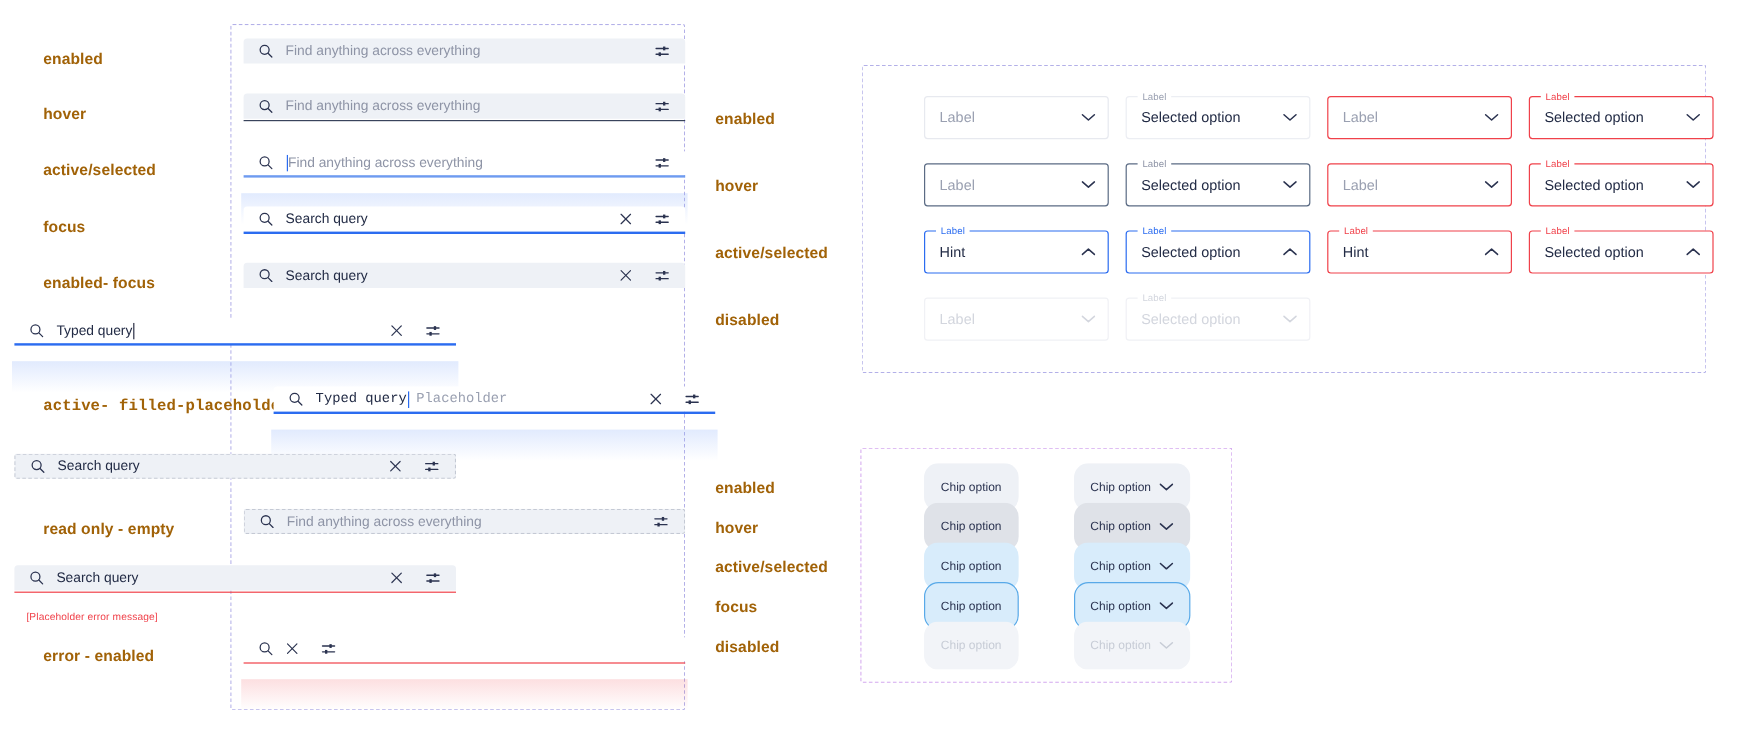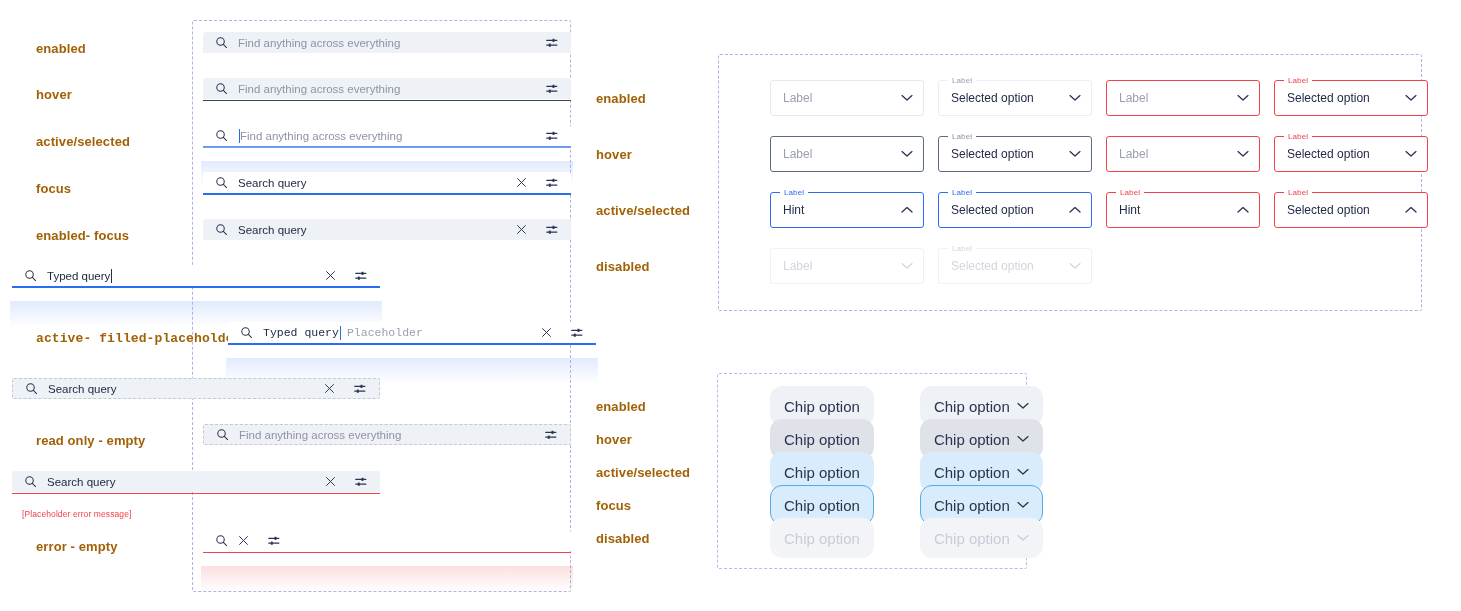"Chip option" .chip { font-size: 15px -> 10px }
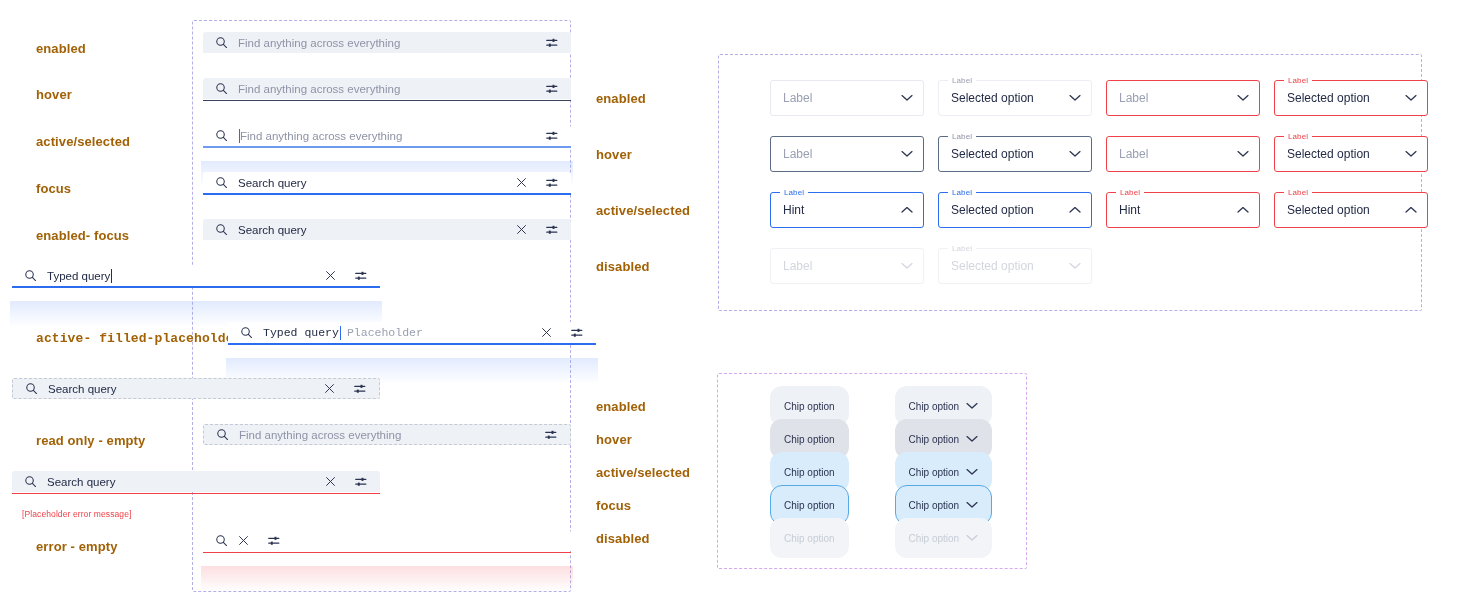"error - empty" div.row-label { text: empty -> enabled }
